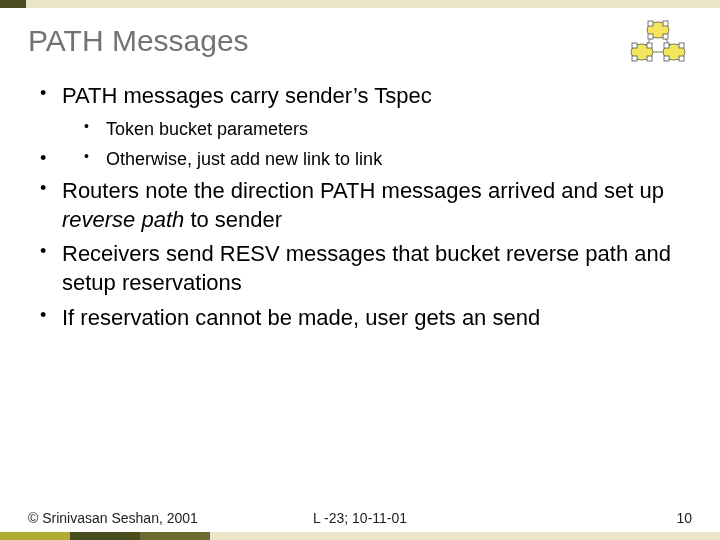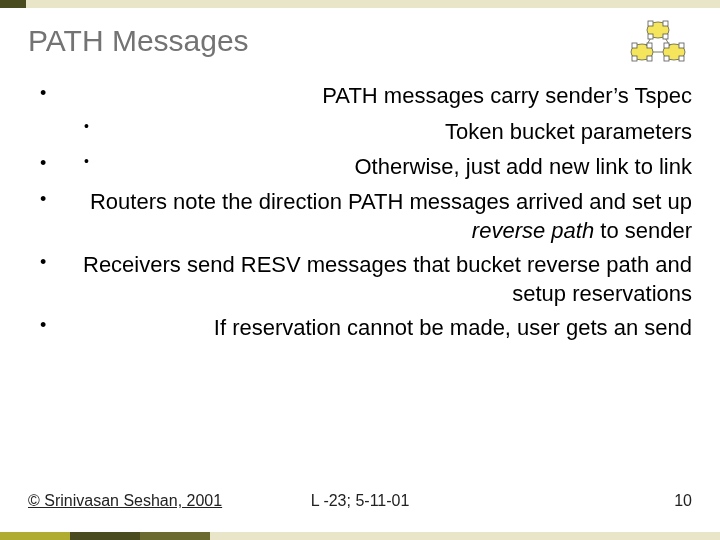"PATH messages carry sender’s Tspec" ul { text-align: right -> none }
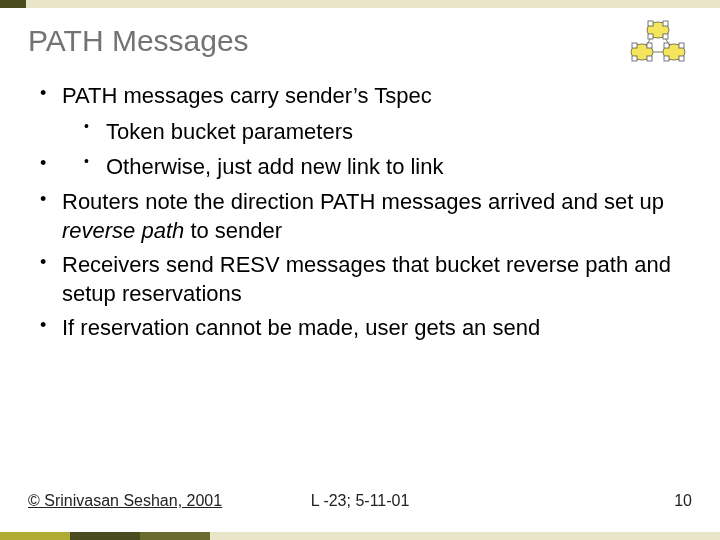"Token bucket parameters" .lvl2 > li { font-size: 22px -> 18px }
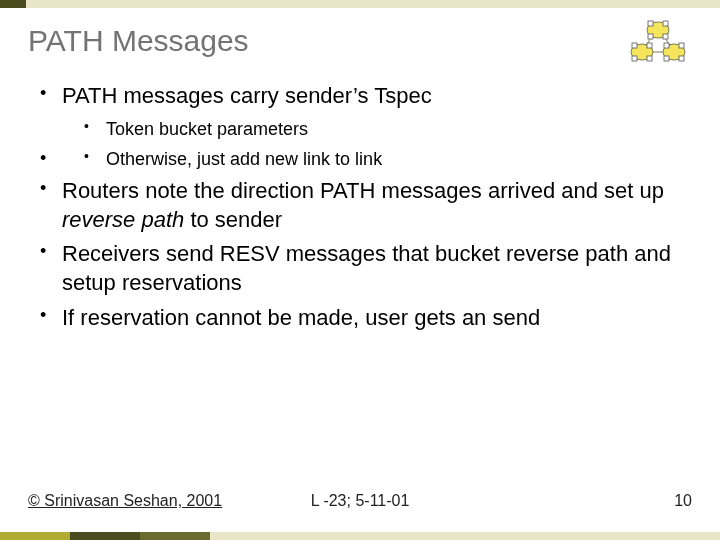"© Srinivasan Seshan, 2001" .footer { bottom: 30px -> 14px; font-size: 16px -> 14px; text-decoration: underline -> none }
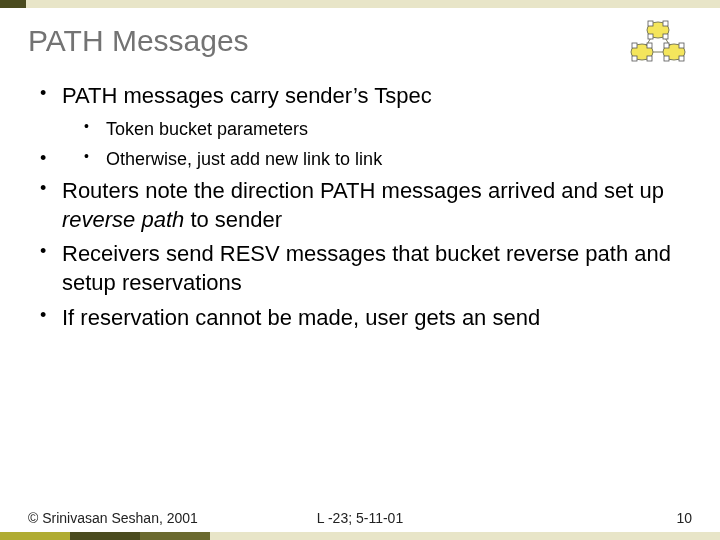"L -23; 5-11-01" span.center { text: 5-11-01 -> 10-11-01 }
